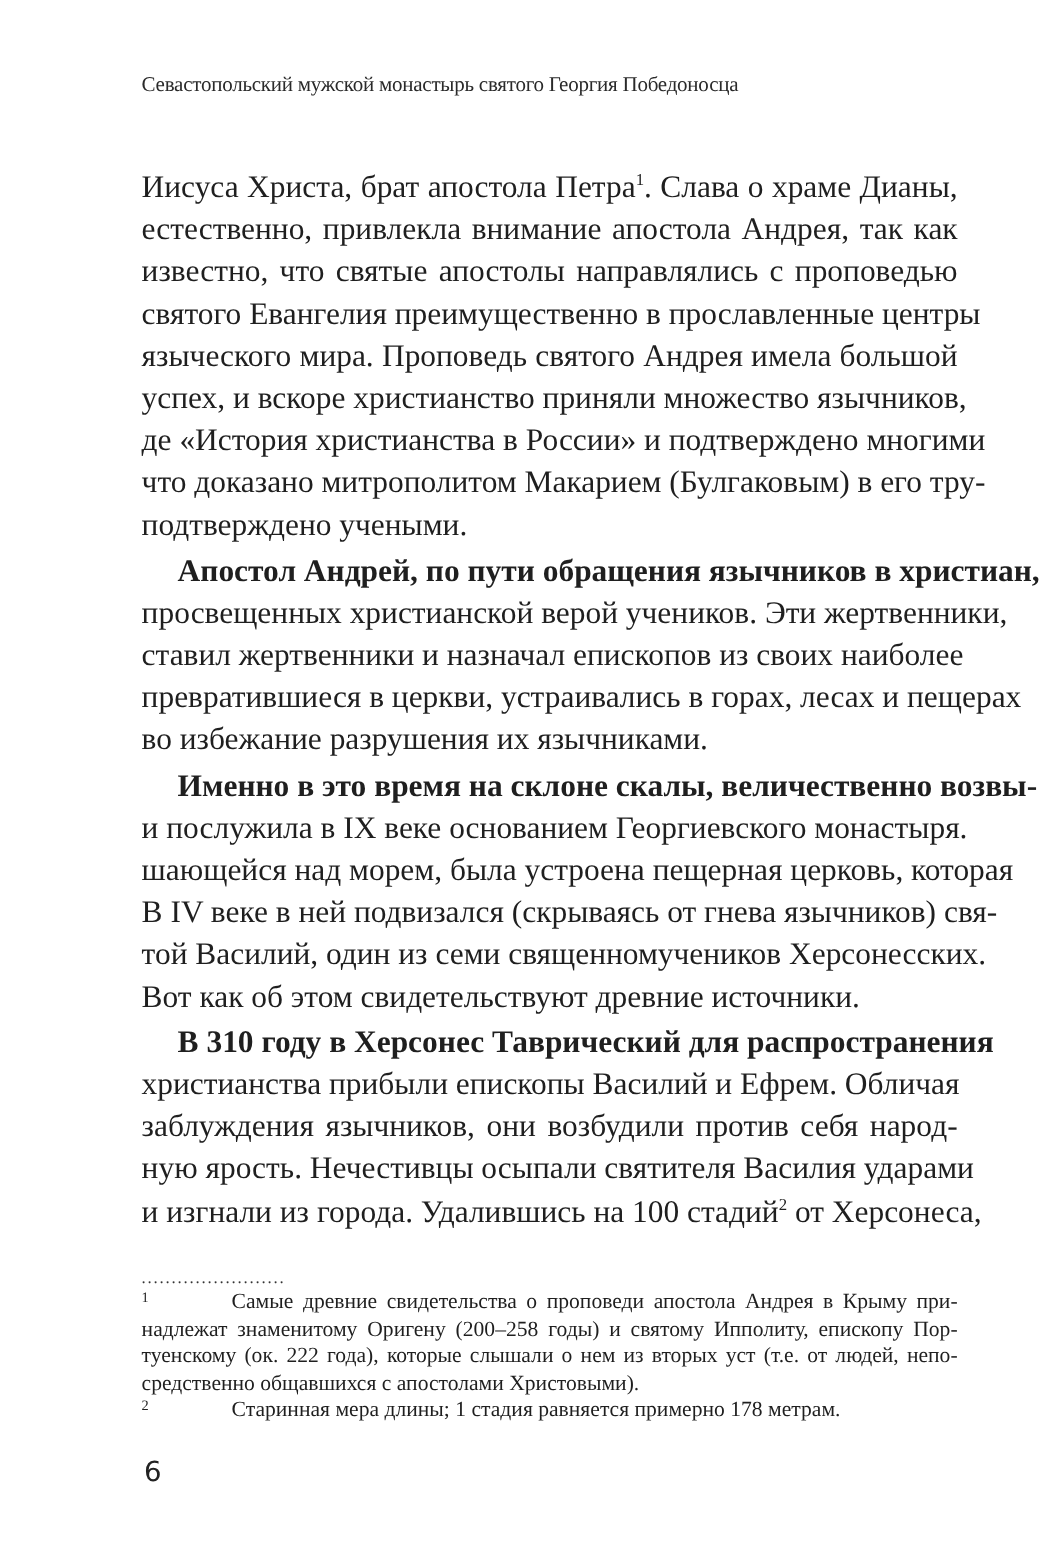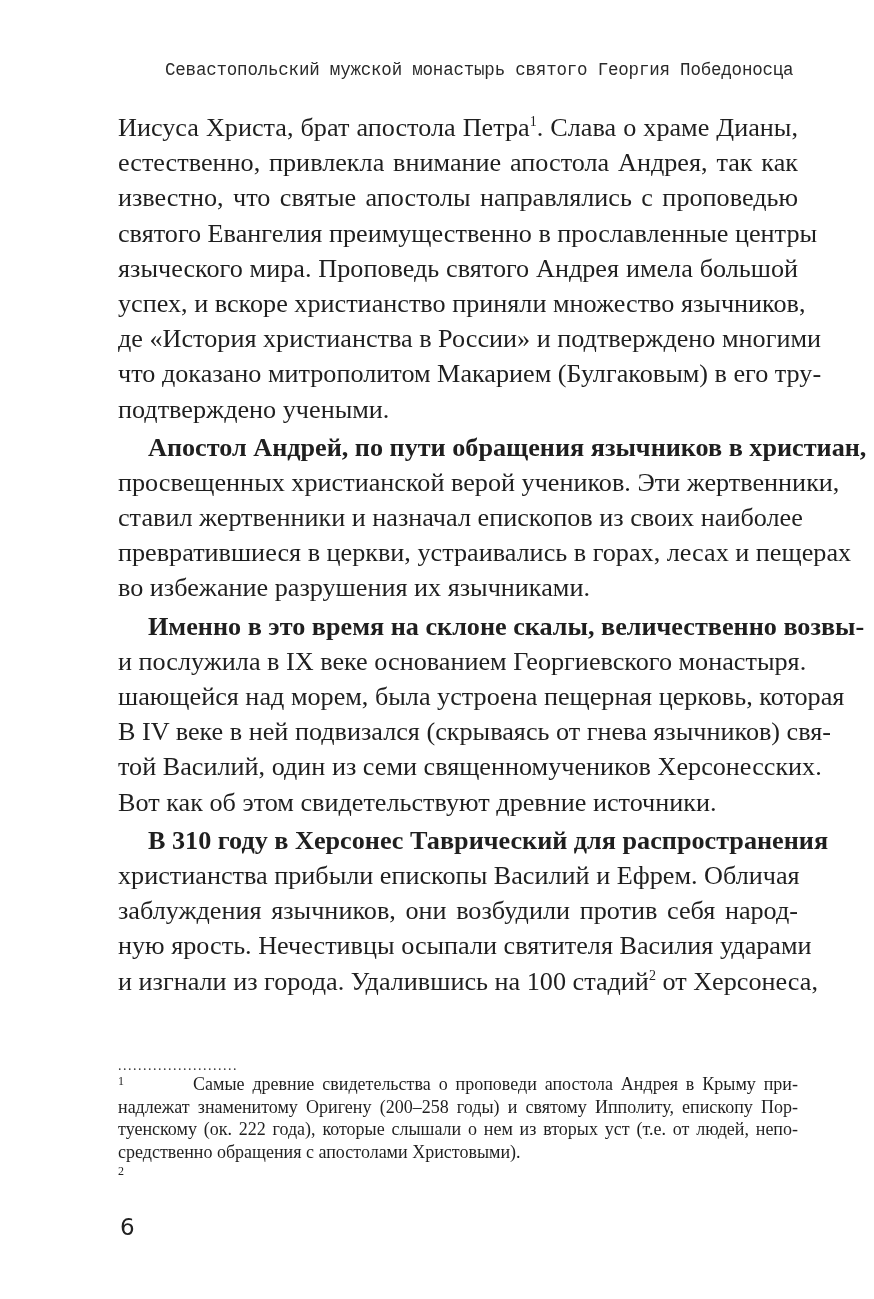"Севастопольский мужской монастырь" .running-head { font-family: Liberation Mono, monospace -> Liberation Serif, serif; margin-left: 47px -> none }
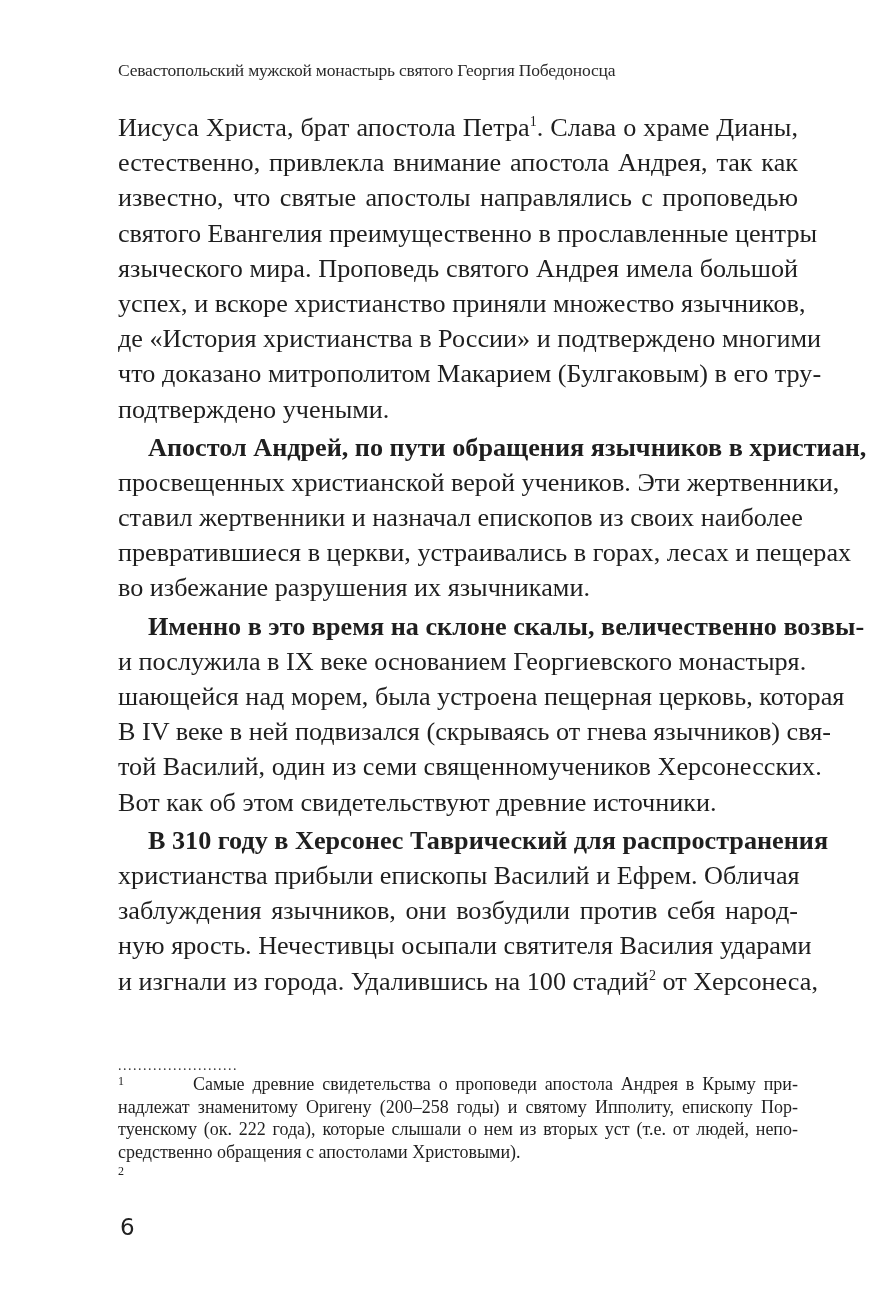"Иисуса Христа, брат апостола Петра1." .body-text { top: 110px -> 138px }
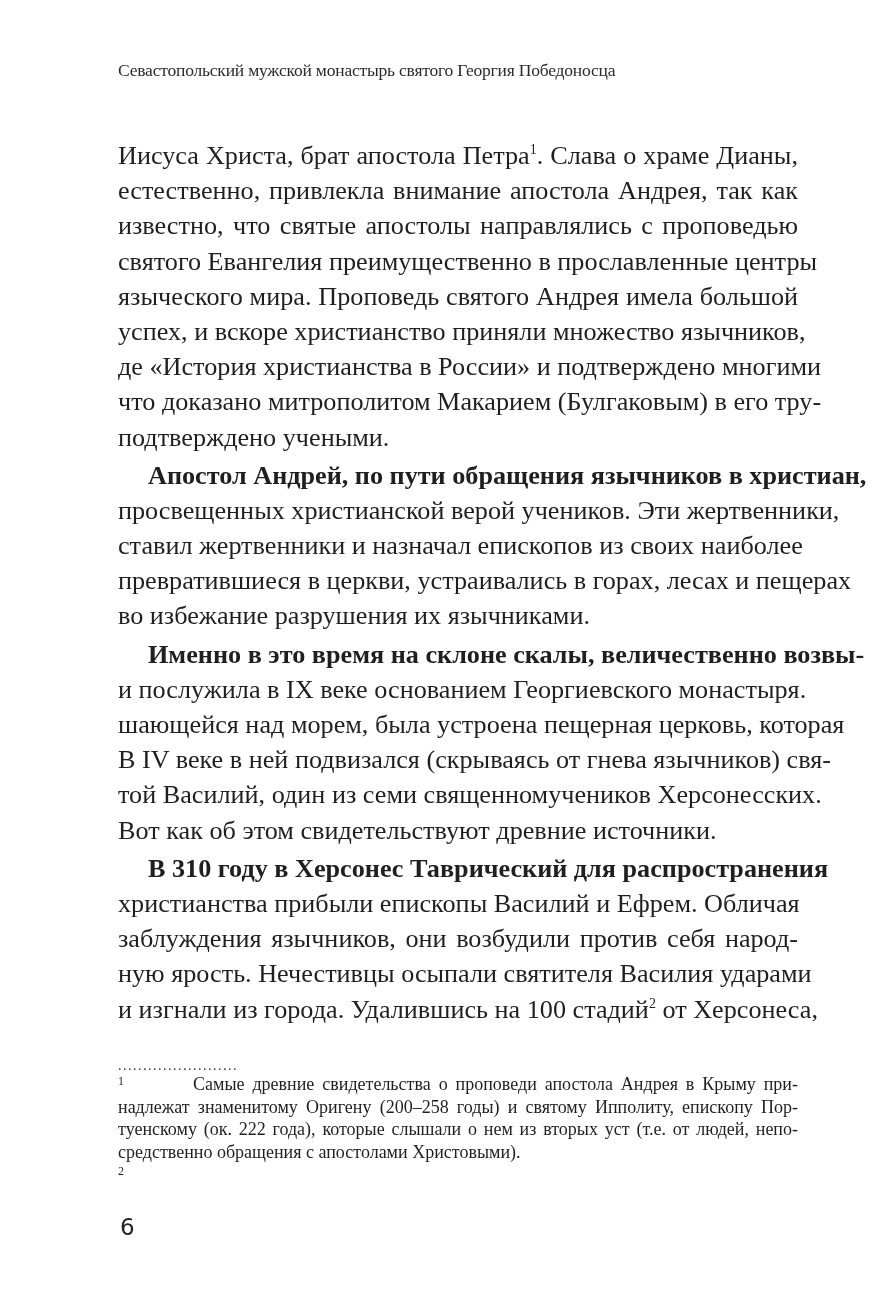"средственно обращения с апостолами" span.fn-line { text: обращения -> общавшихся }
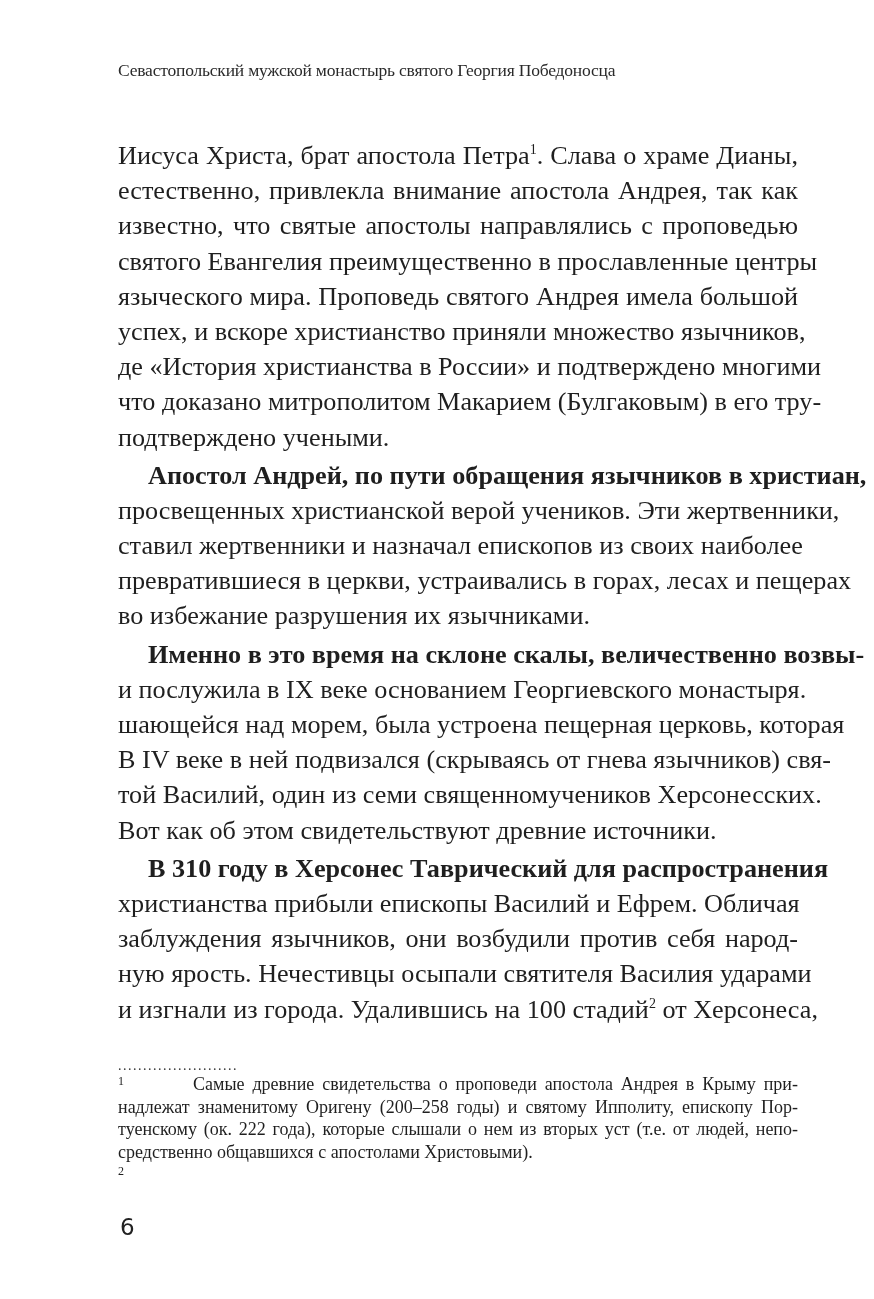"Старинная мера длины; 1 стадия" span { html: none -> <span>Старинная мера длины; 1 стадия равняется примерно 178 метрам.</span> }
